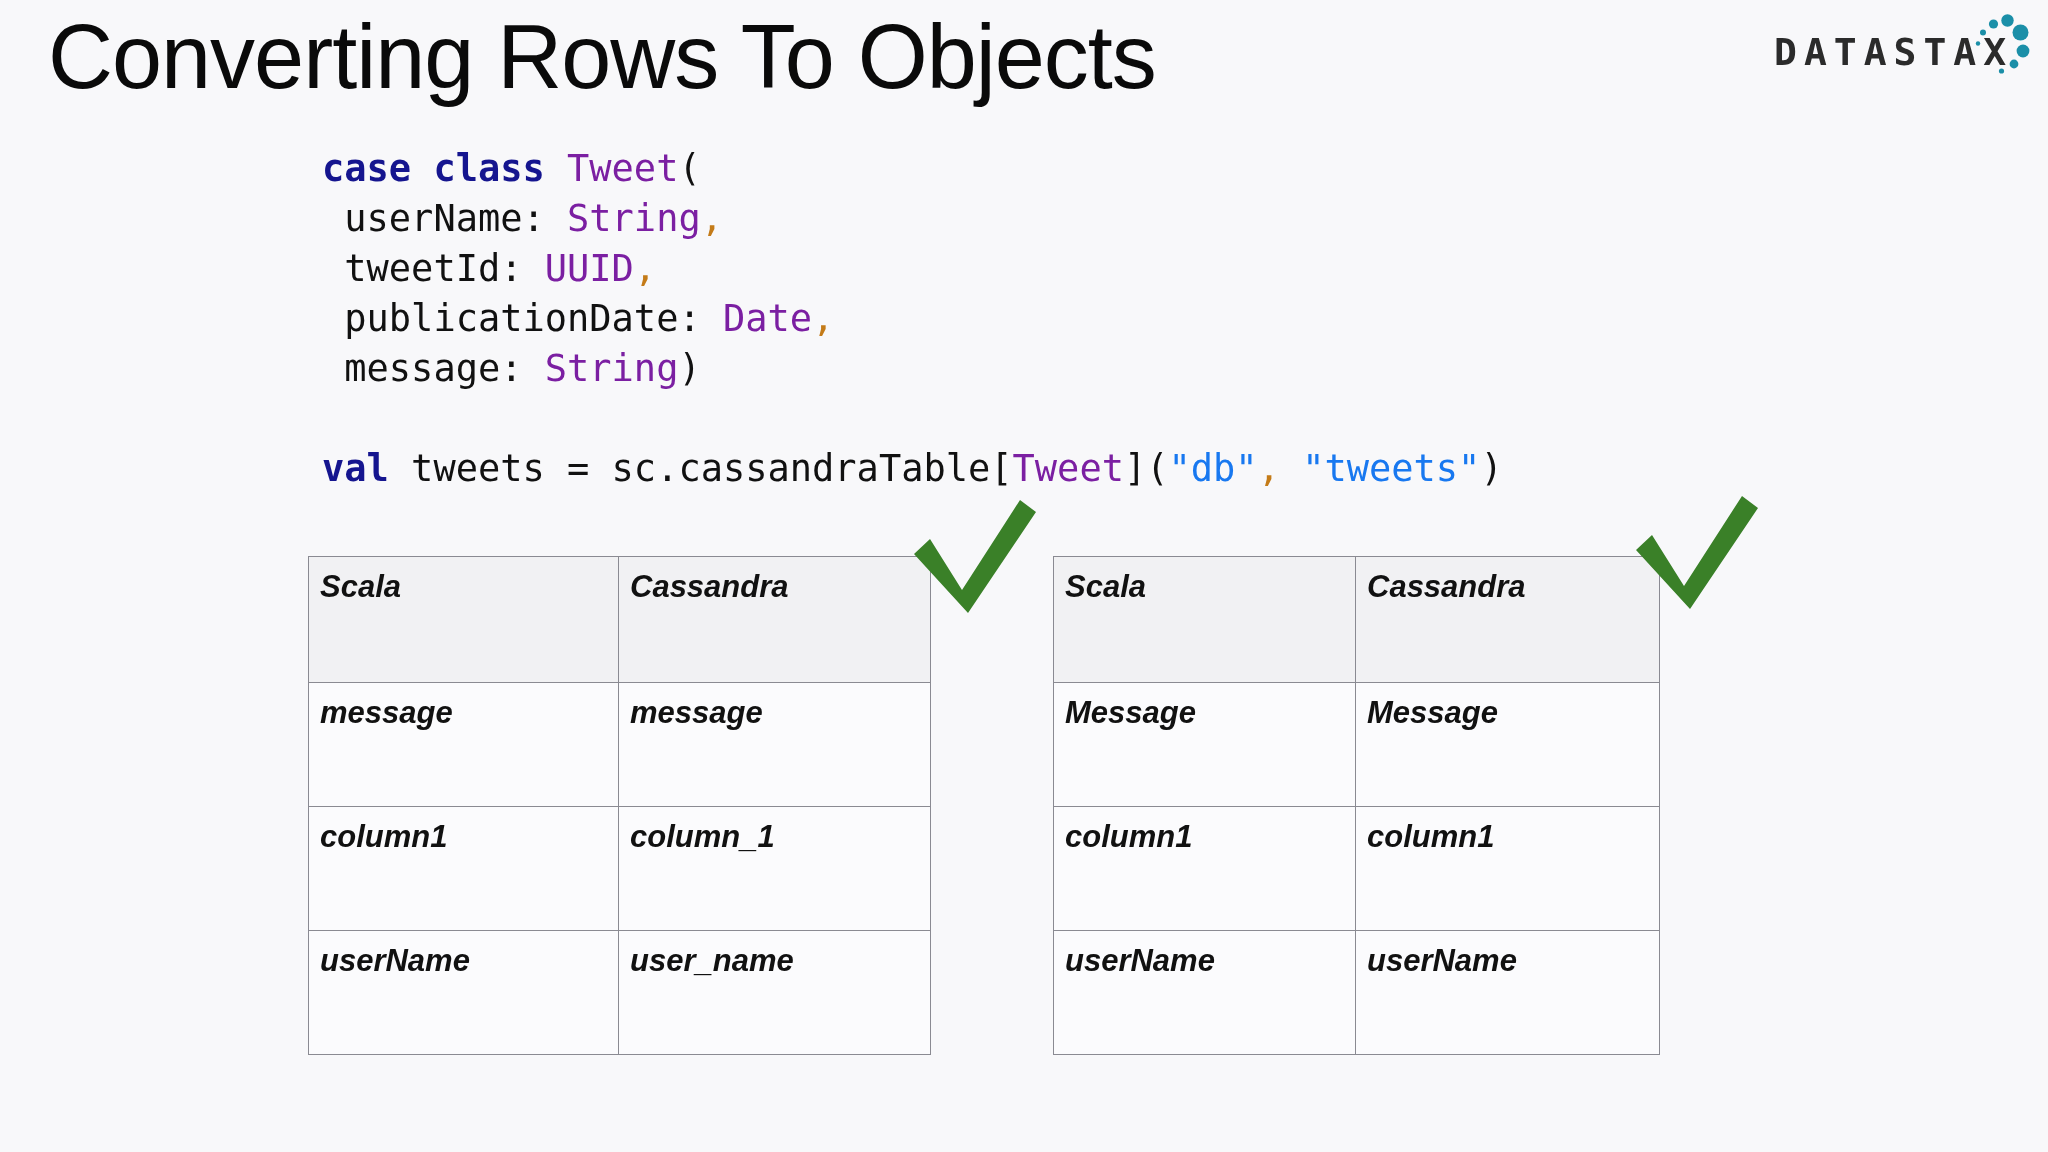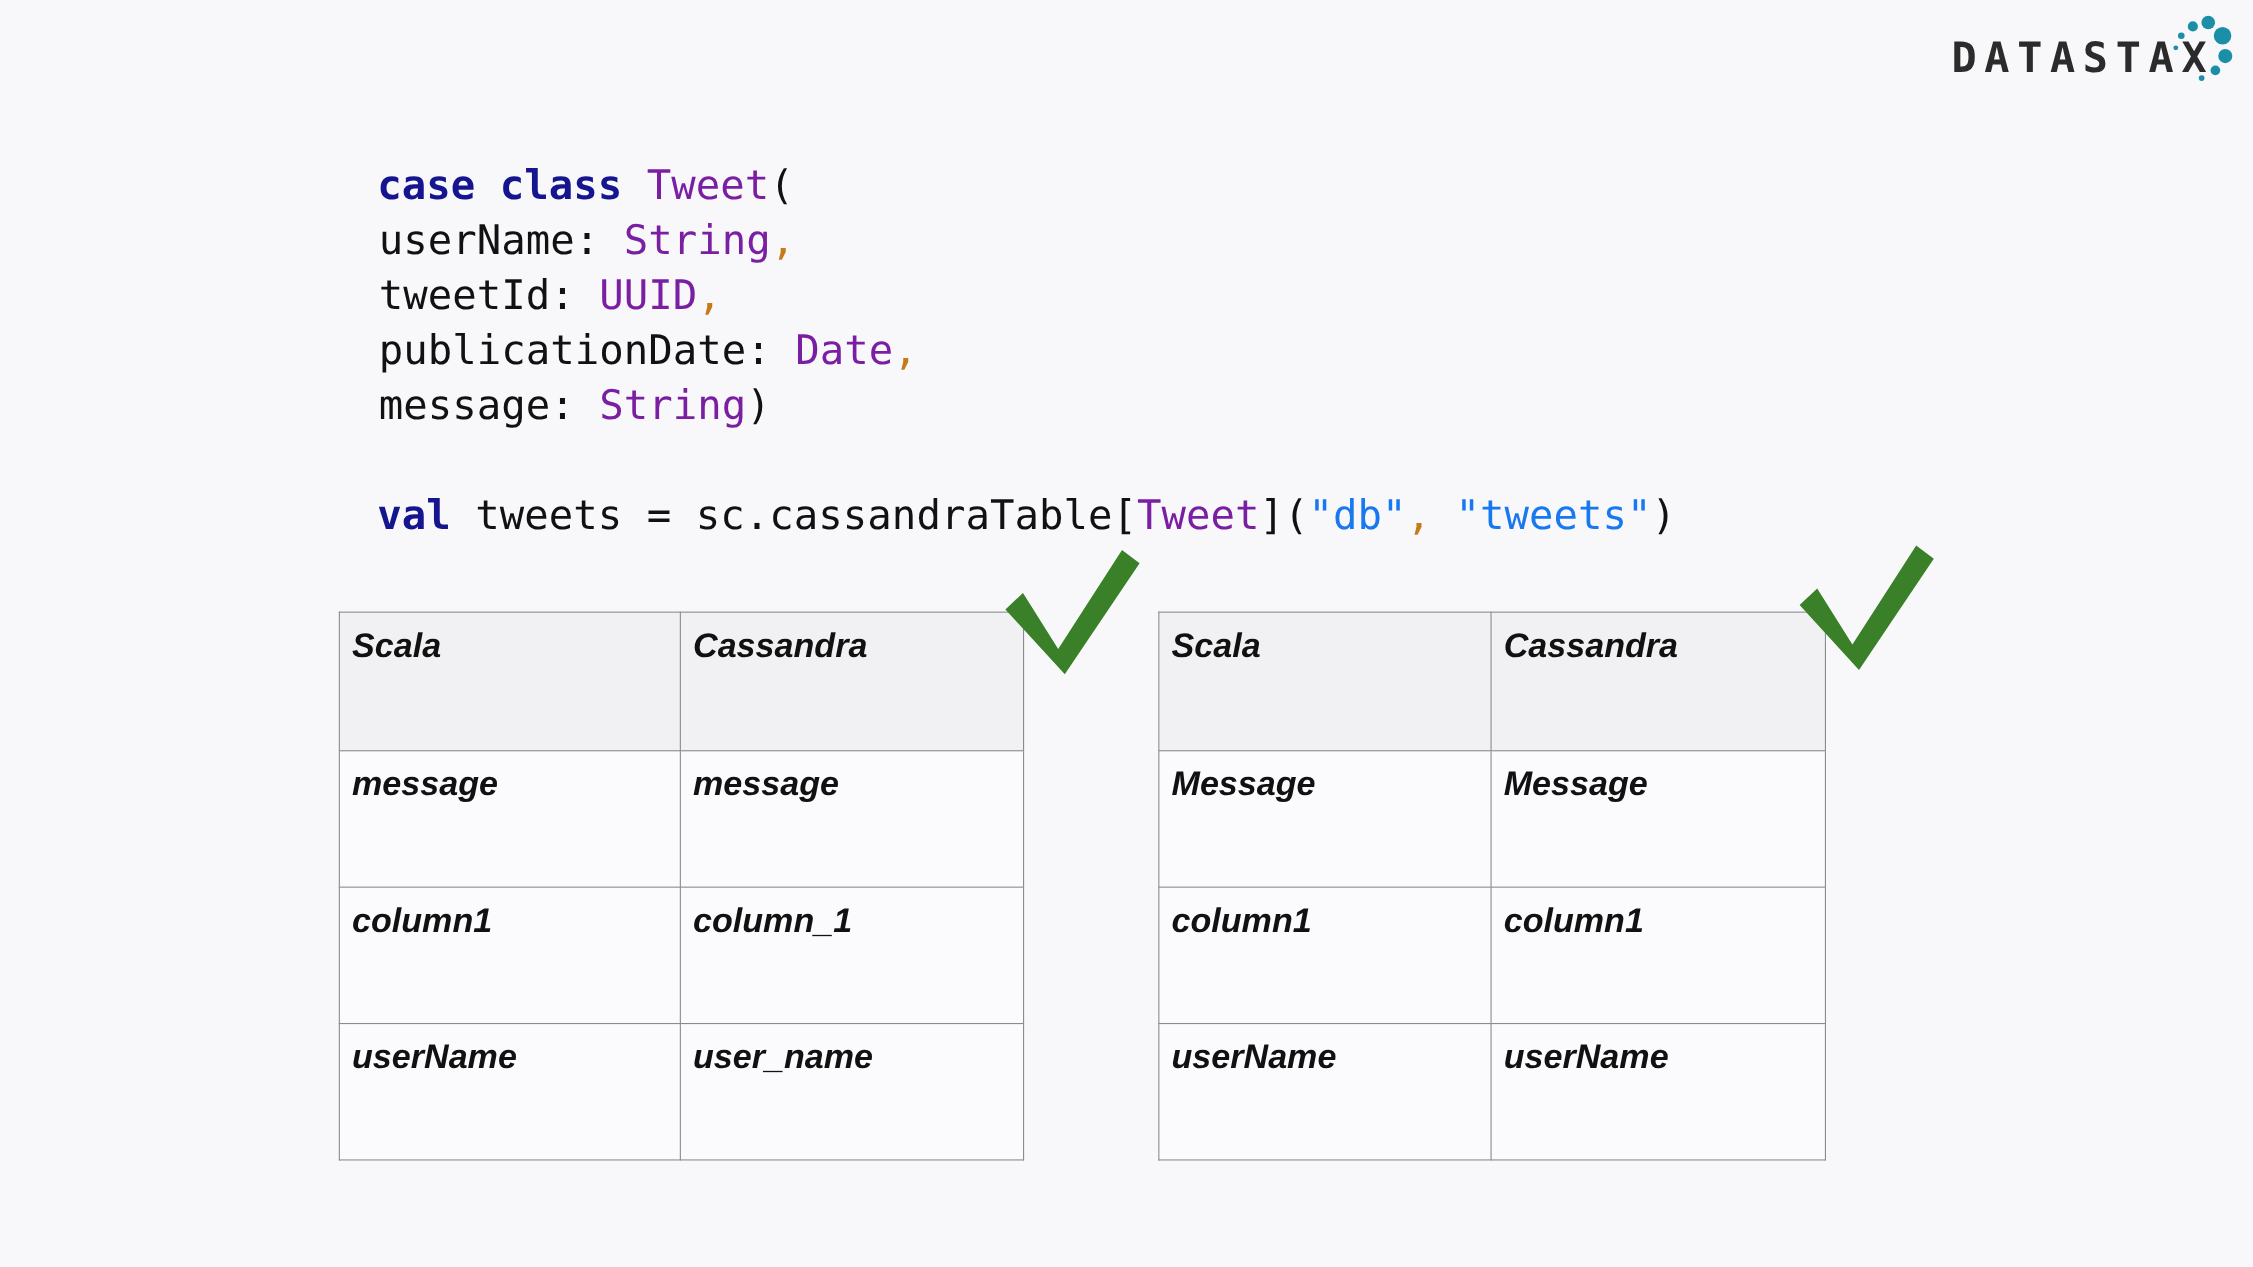"Converting Rows To Objects" div { html: none -> <div>Converting Rows To Objects</div> }
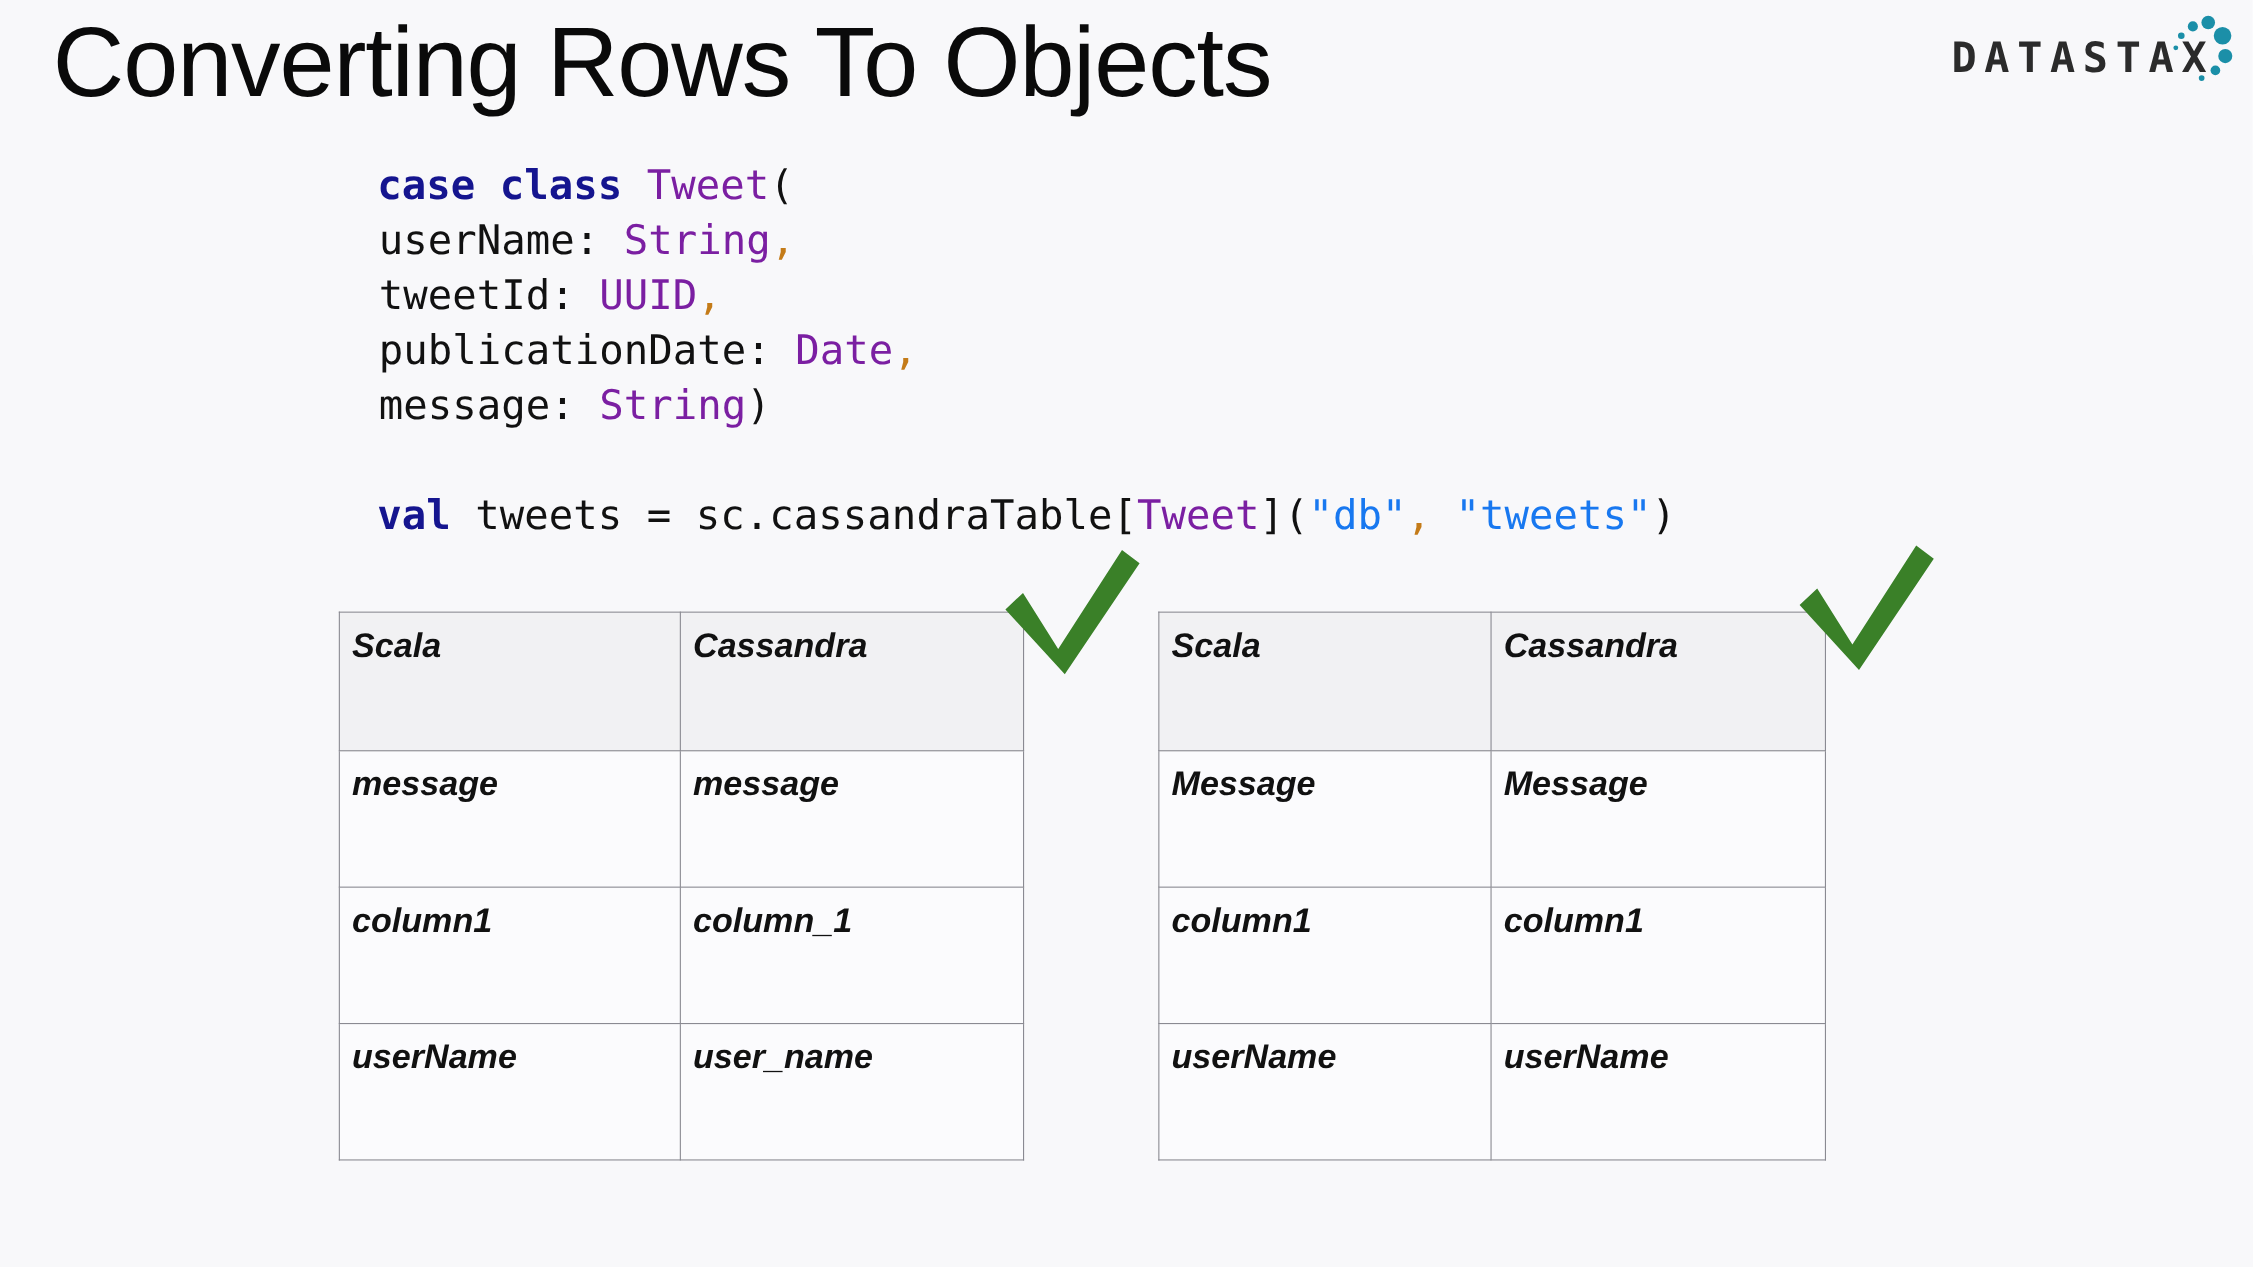"case class" .kw { margin-left: 21px -> none }
